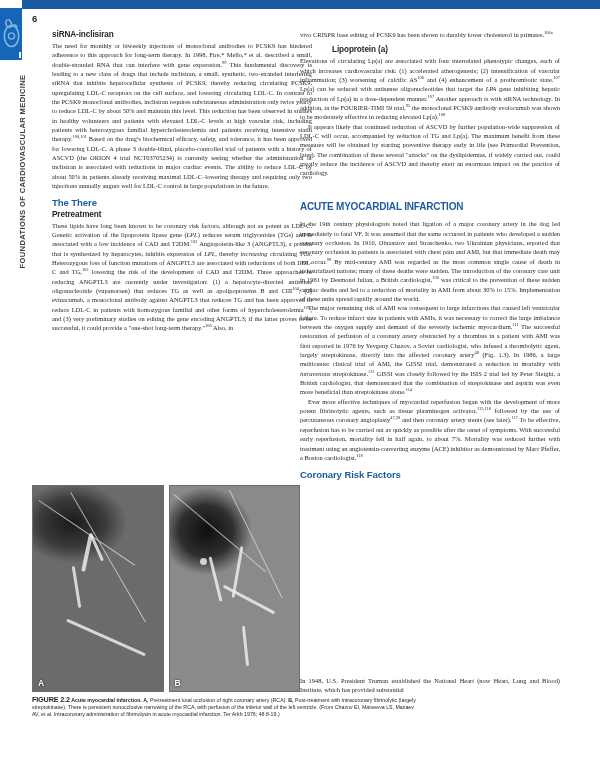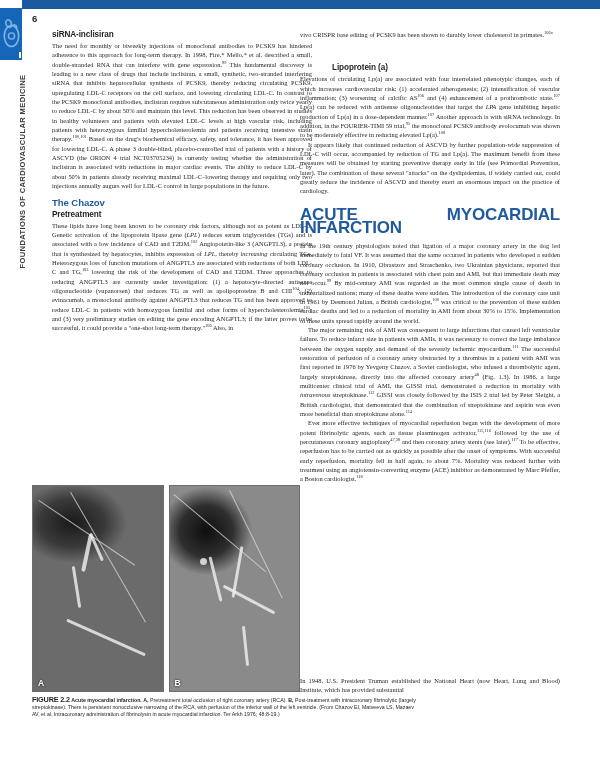"Lipoprotein (a)" div.h-sub { margin-top: 24px -> 6px }
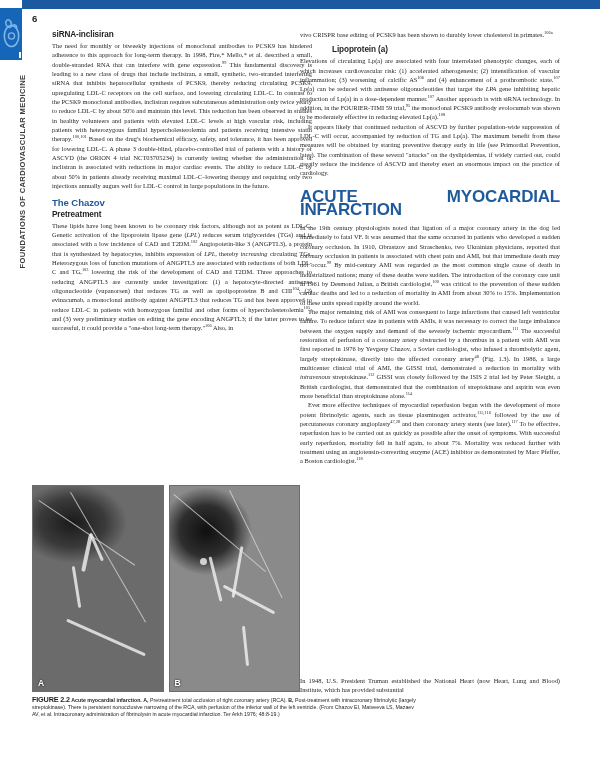"The Chazov" div.h-blue { text: Chazov -> There }
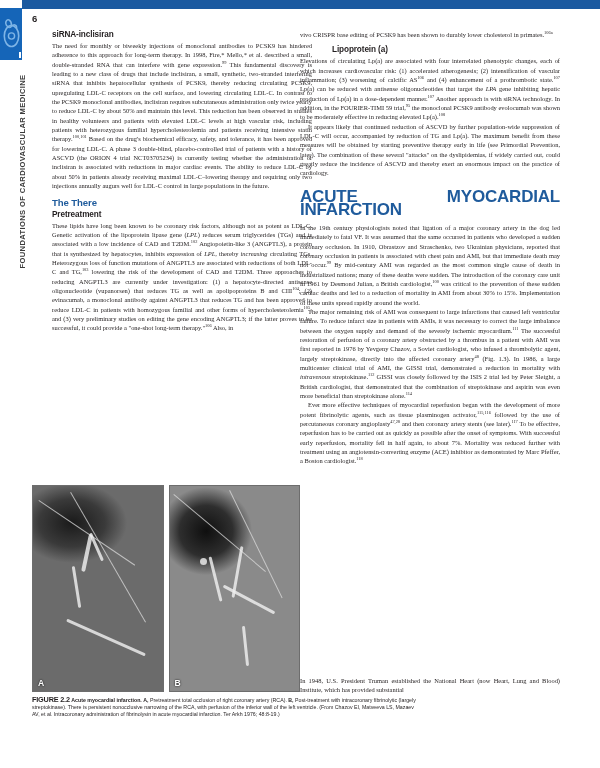"ACUTE MYOCARDIAL INFARCTION" .h-major { font-size: 17px -> 10px; margin: 12px 0 6px 0 -> 22px 0 6px 0 }
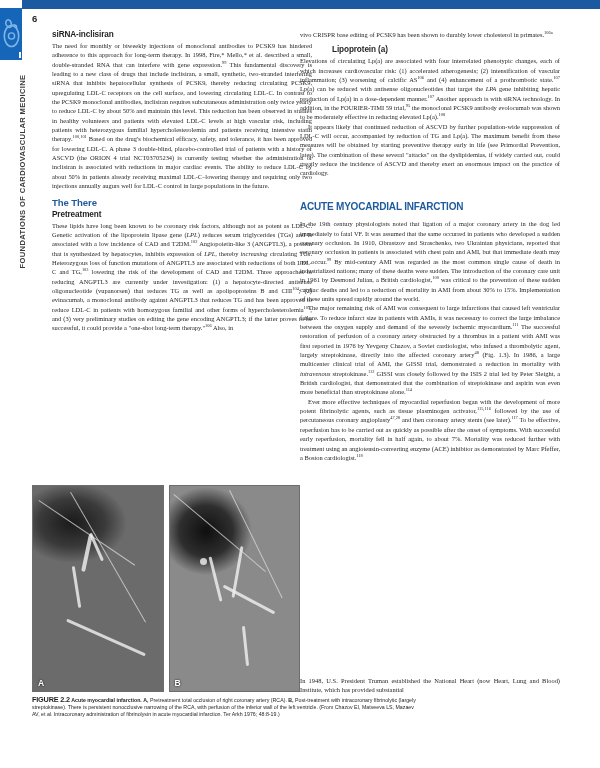"Coronary Risk Factors" div.h-blue { html: none -> <div>Coronary Risk Factors</div> }
